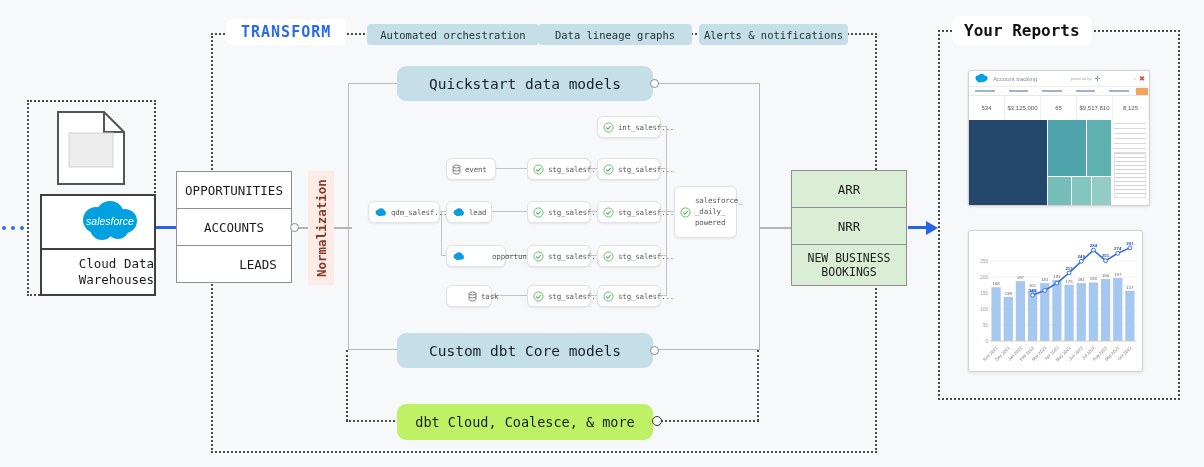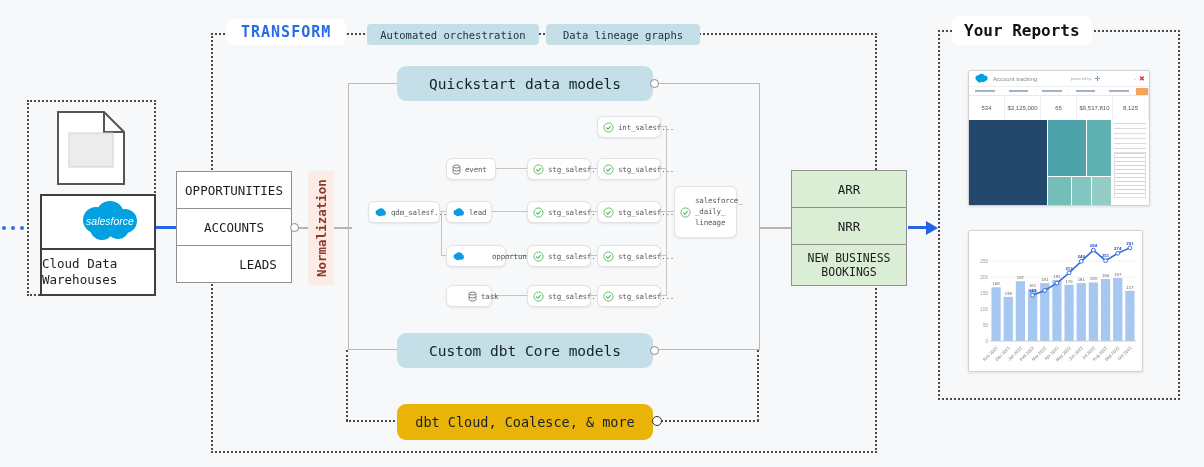"Data lineage graphs" div.pill { margin-left: 8px -> none }
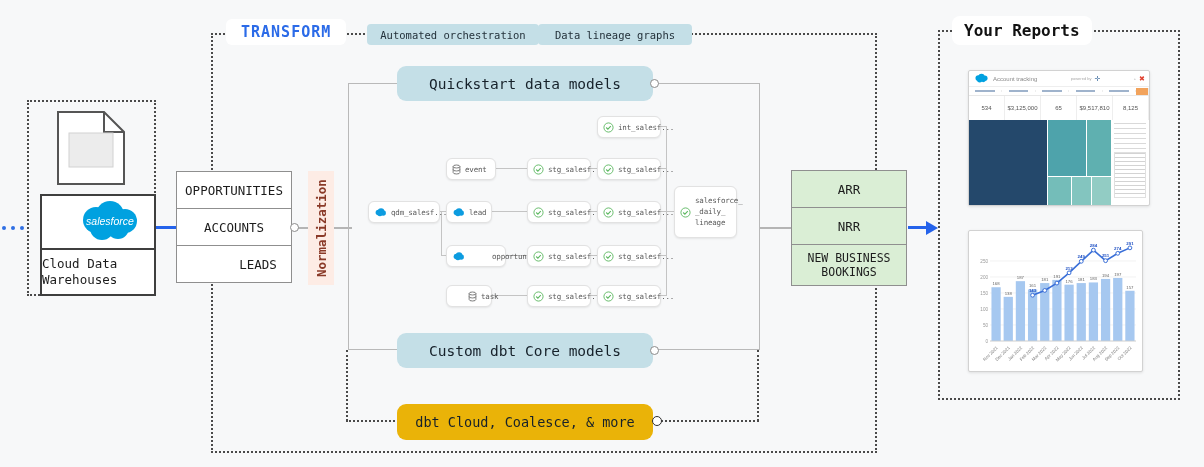"Alerts & notifications" div.pill { html: none -> <div>Alerts &amp; notifications</div> }
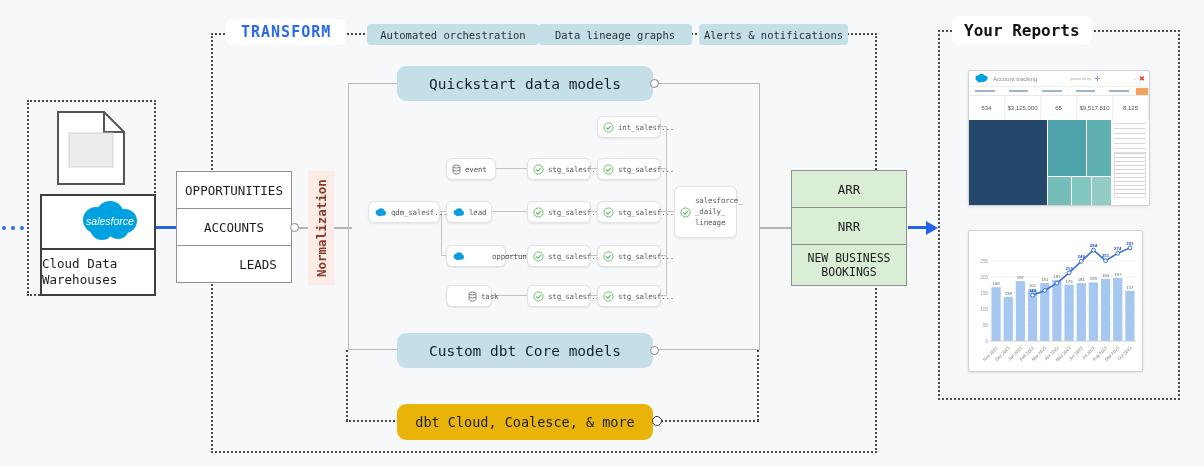"lineage" span { text: lineage -> powered }
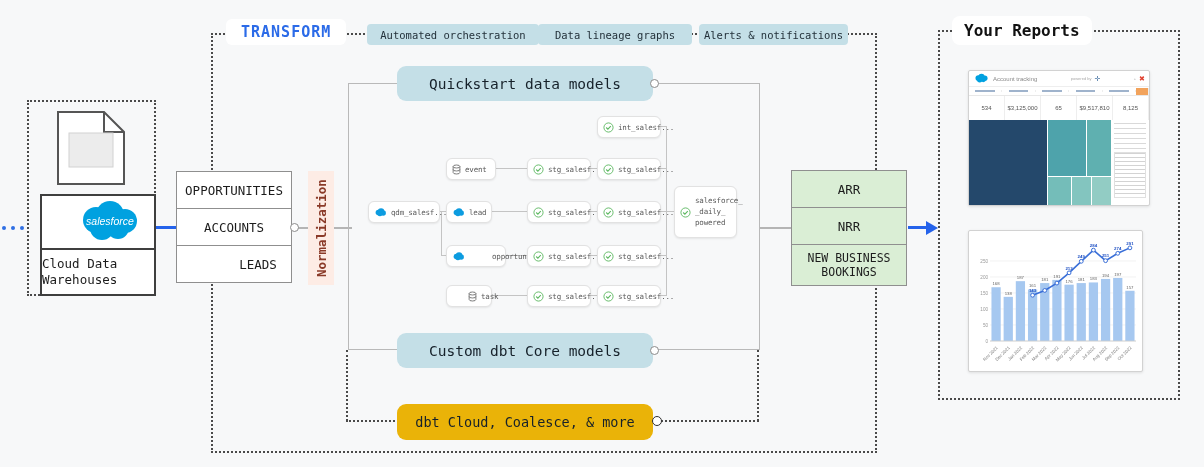"Cloud Data Warehouses" .wh-label { text-align: left -> right }
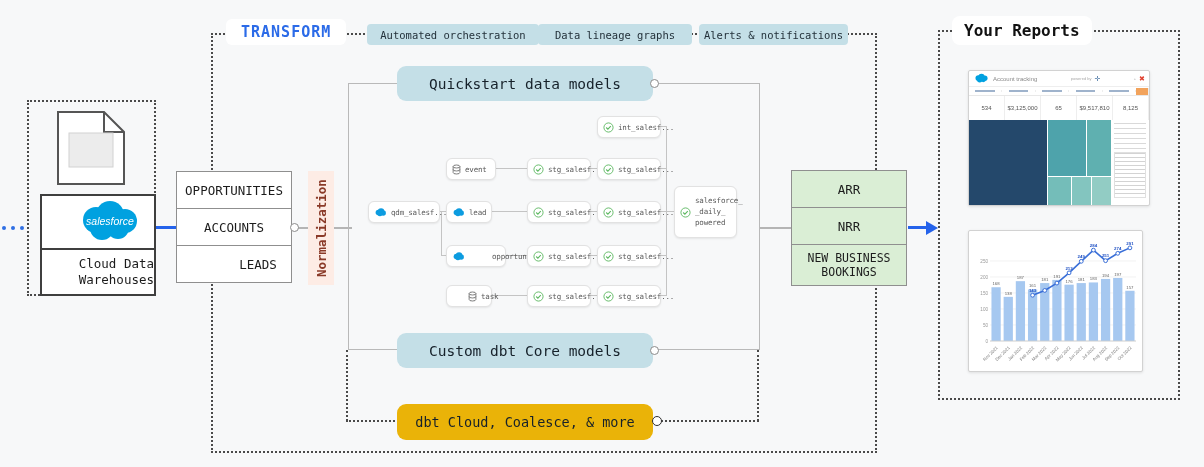"dbt Cloud, Coalesce, & more" .bigbox.gray { background: #eab308 -> #bef264 }
